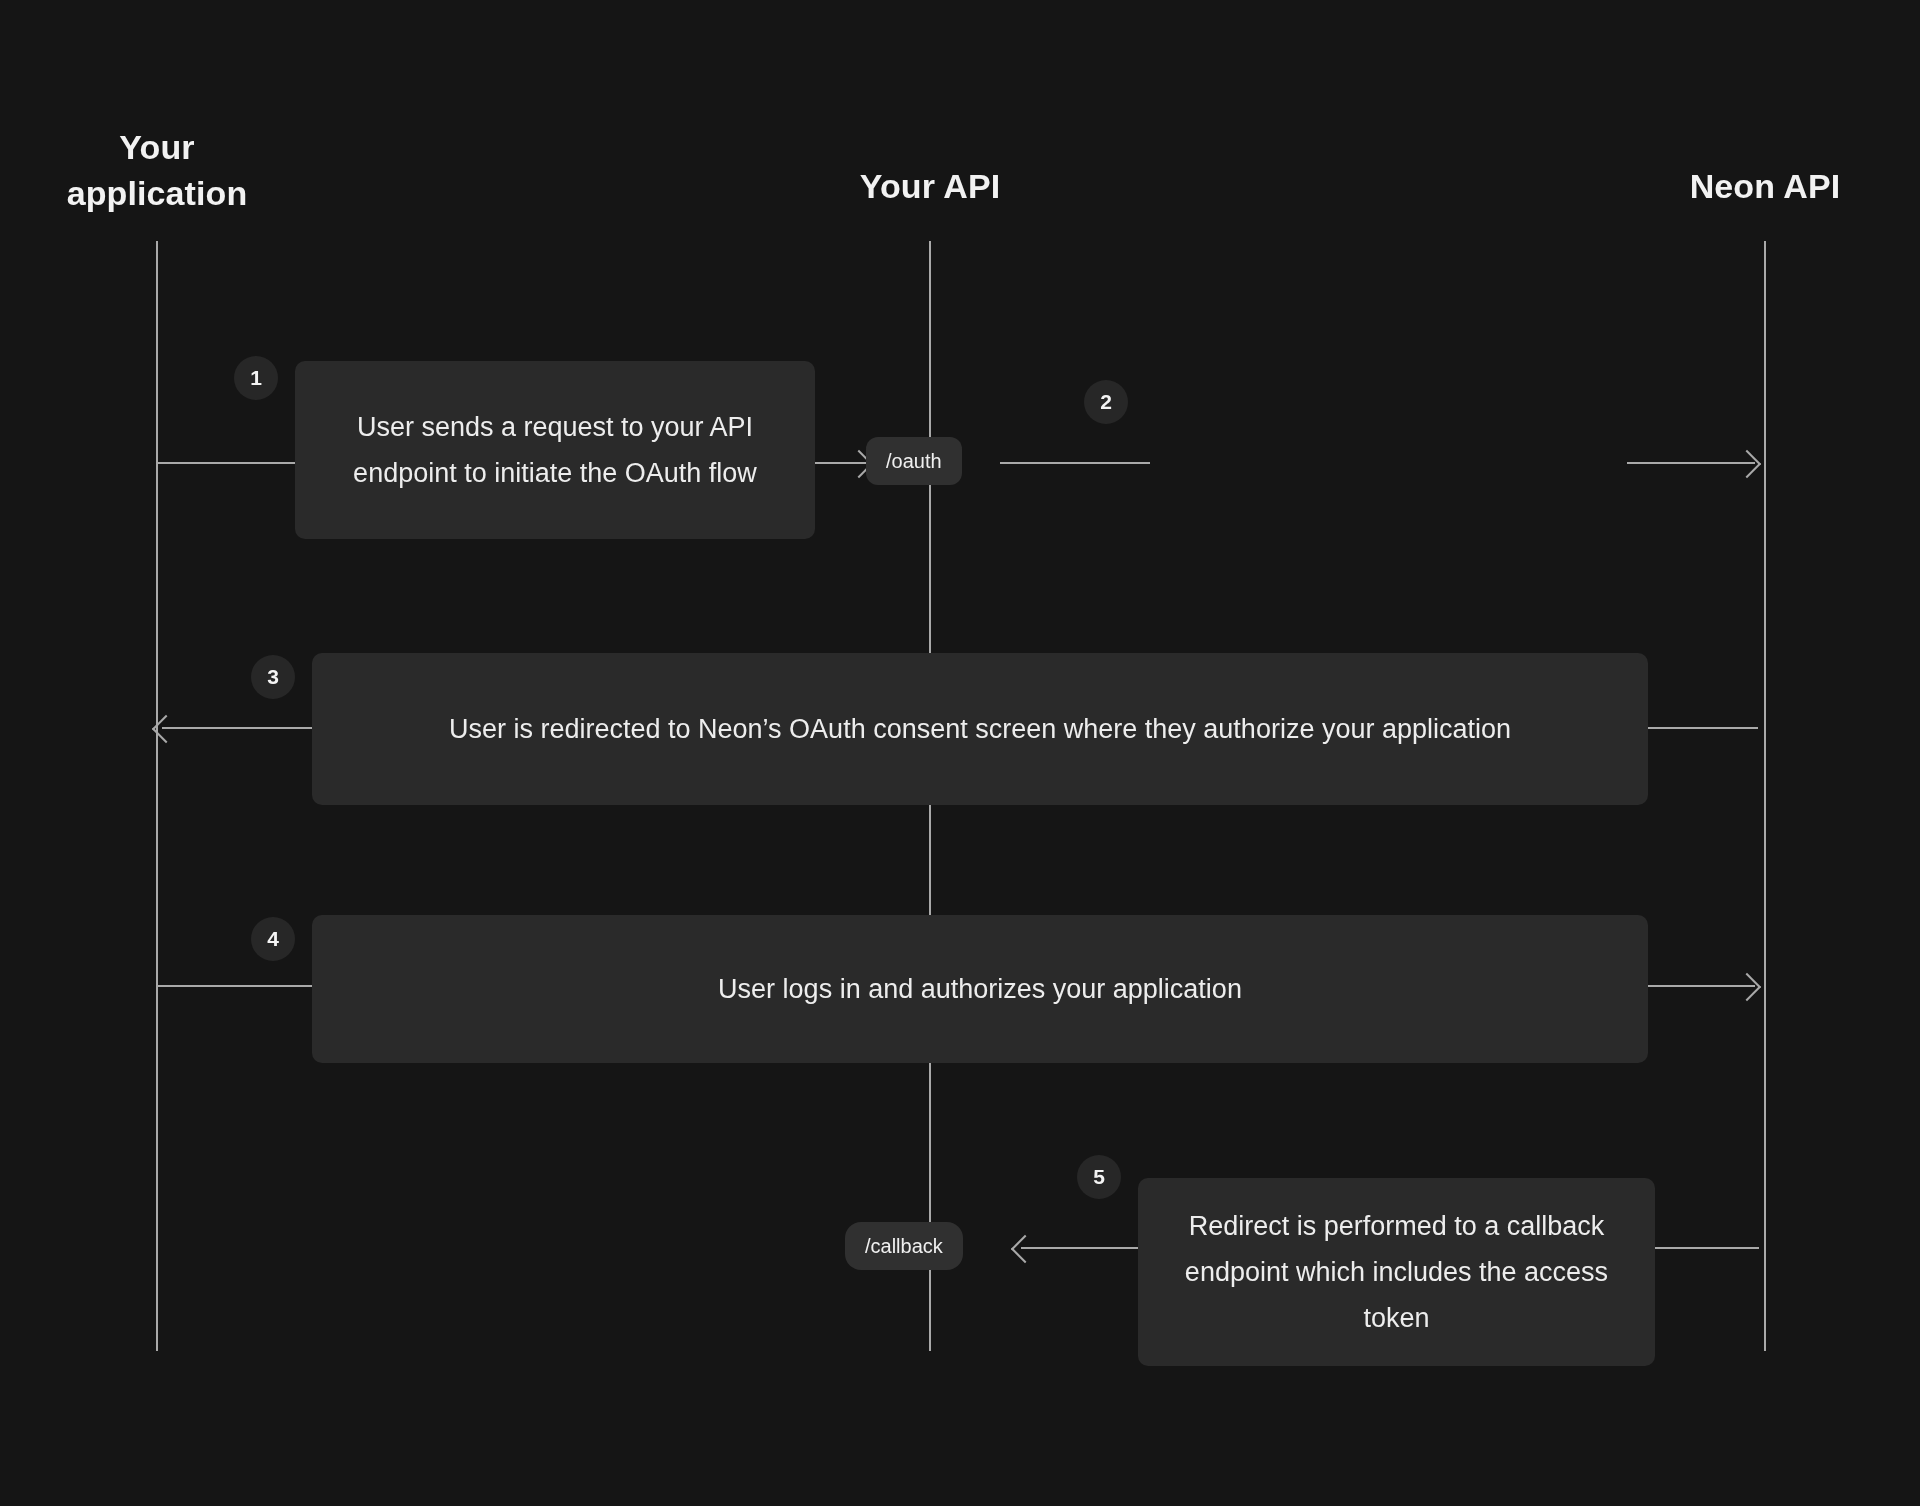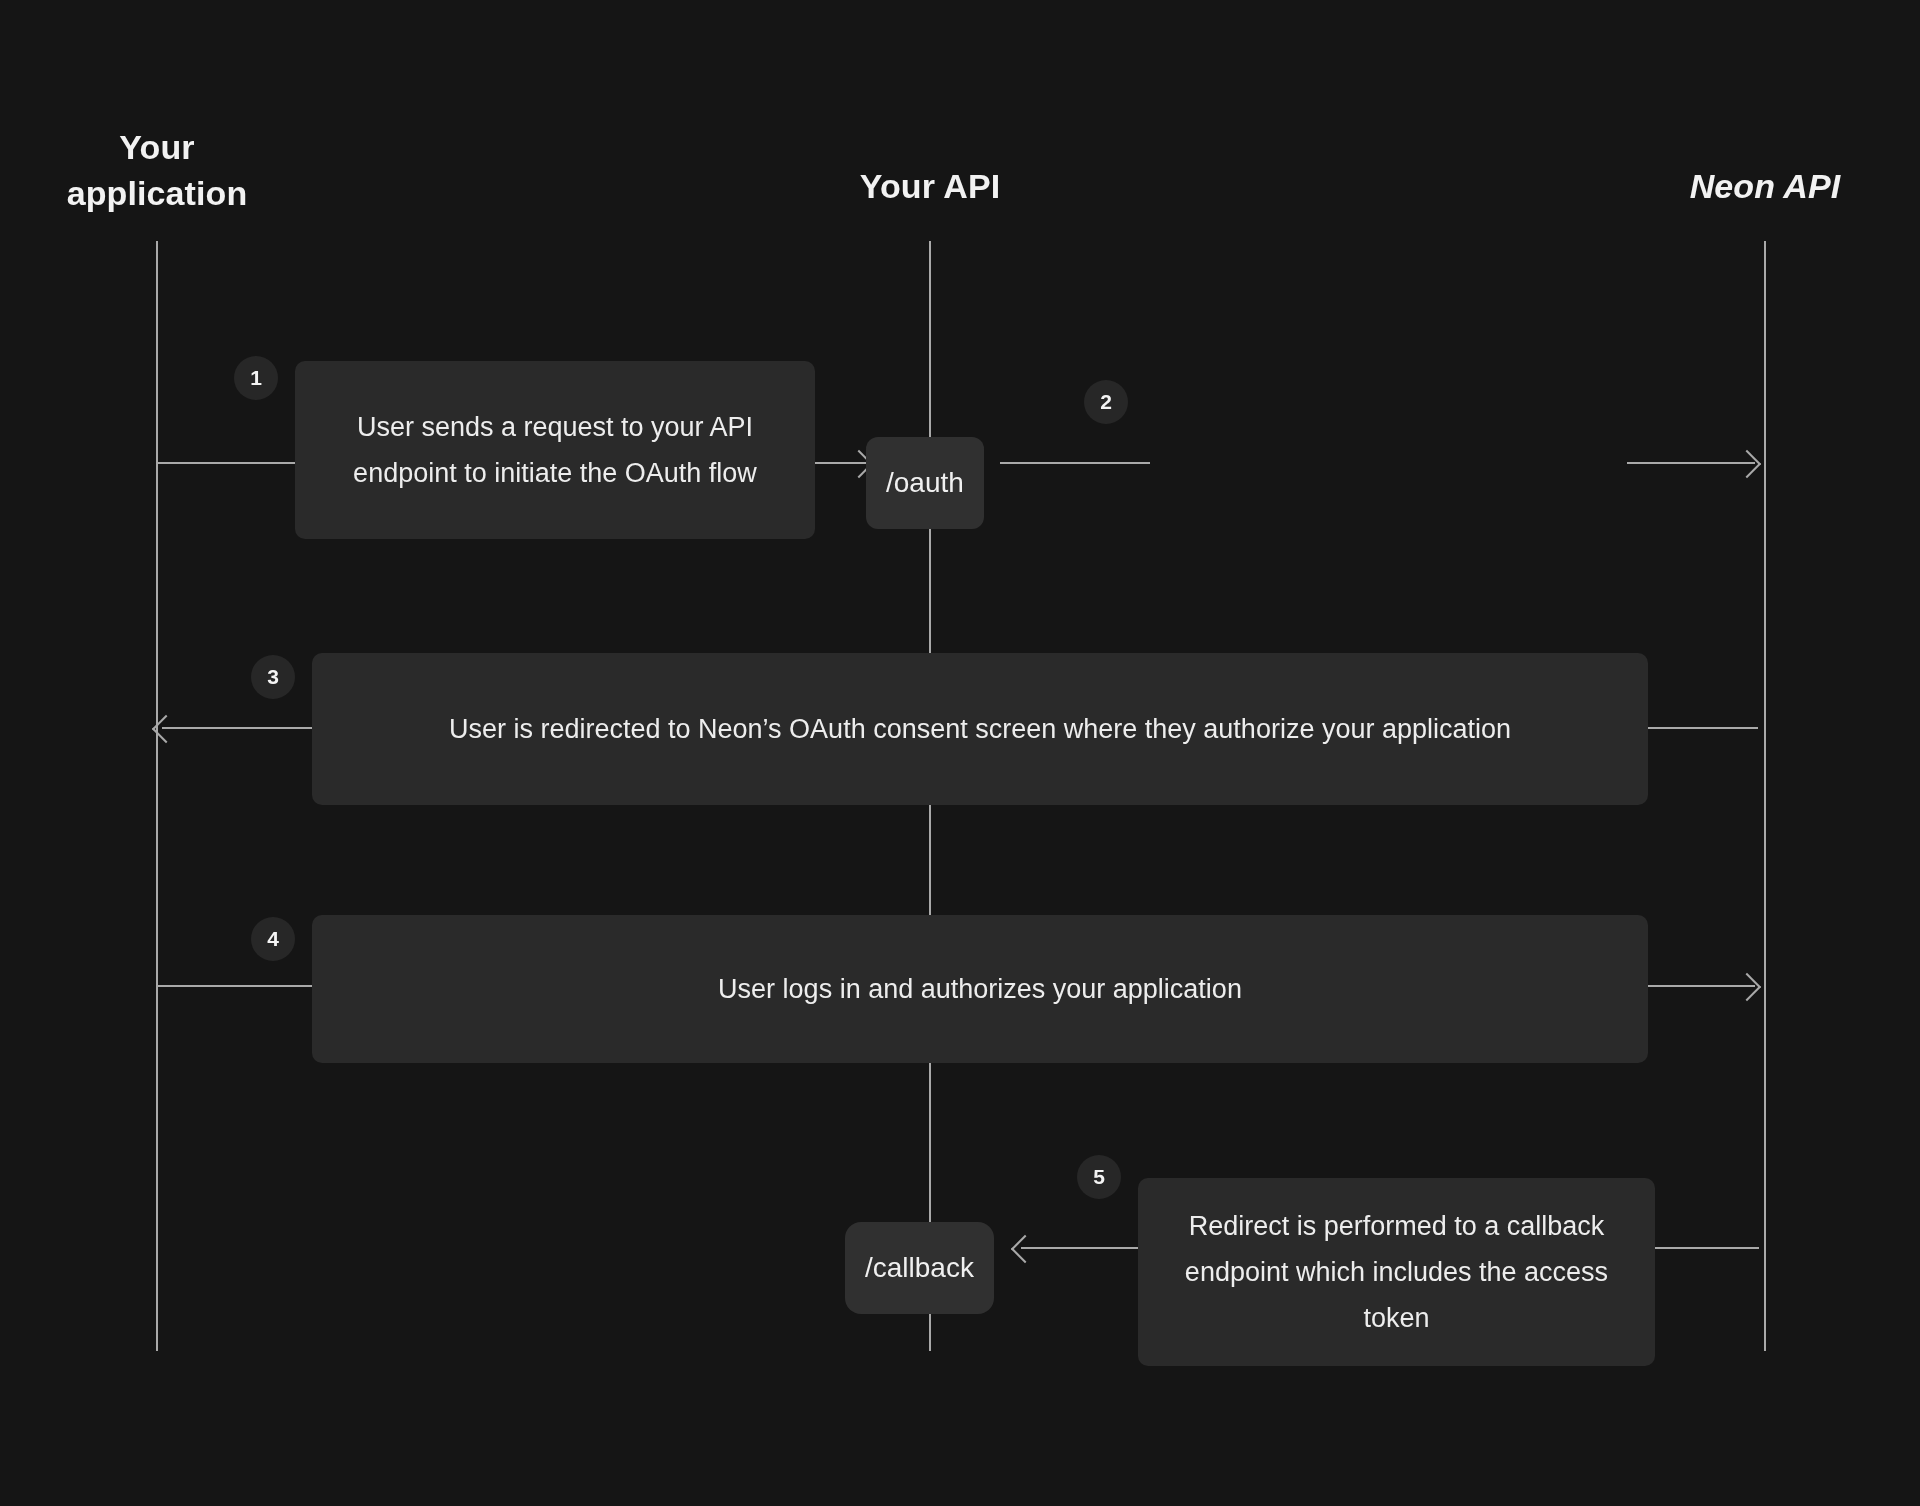"Neon API" div.lane-title { font-style: italic -> none }
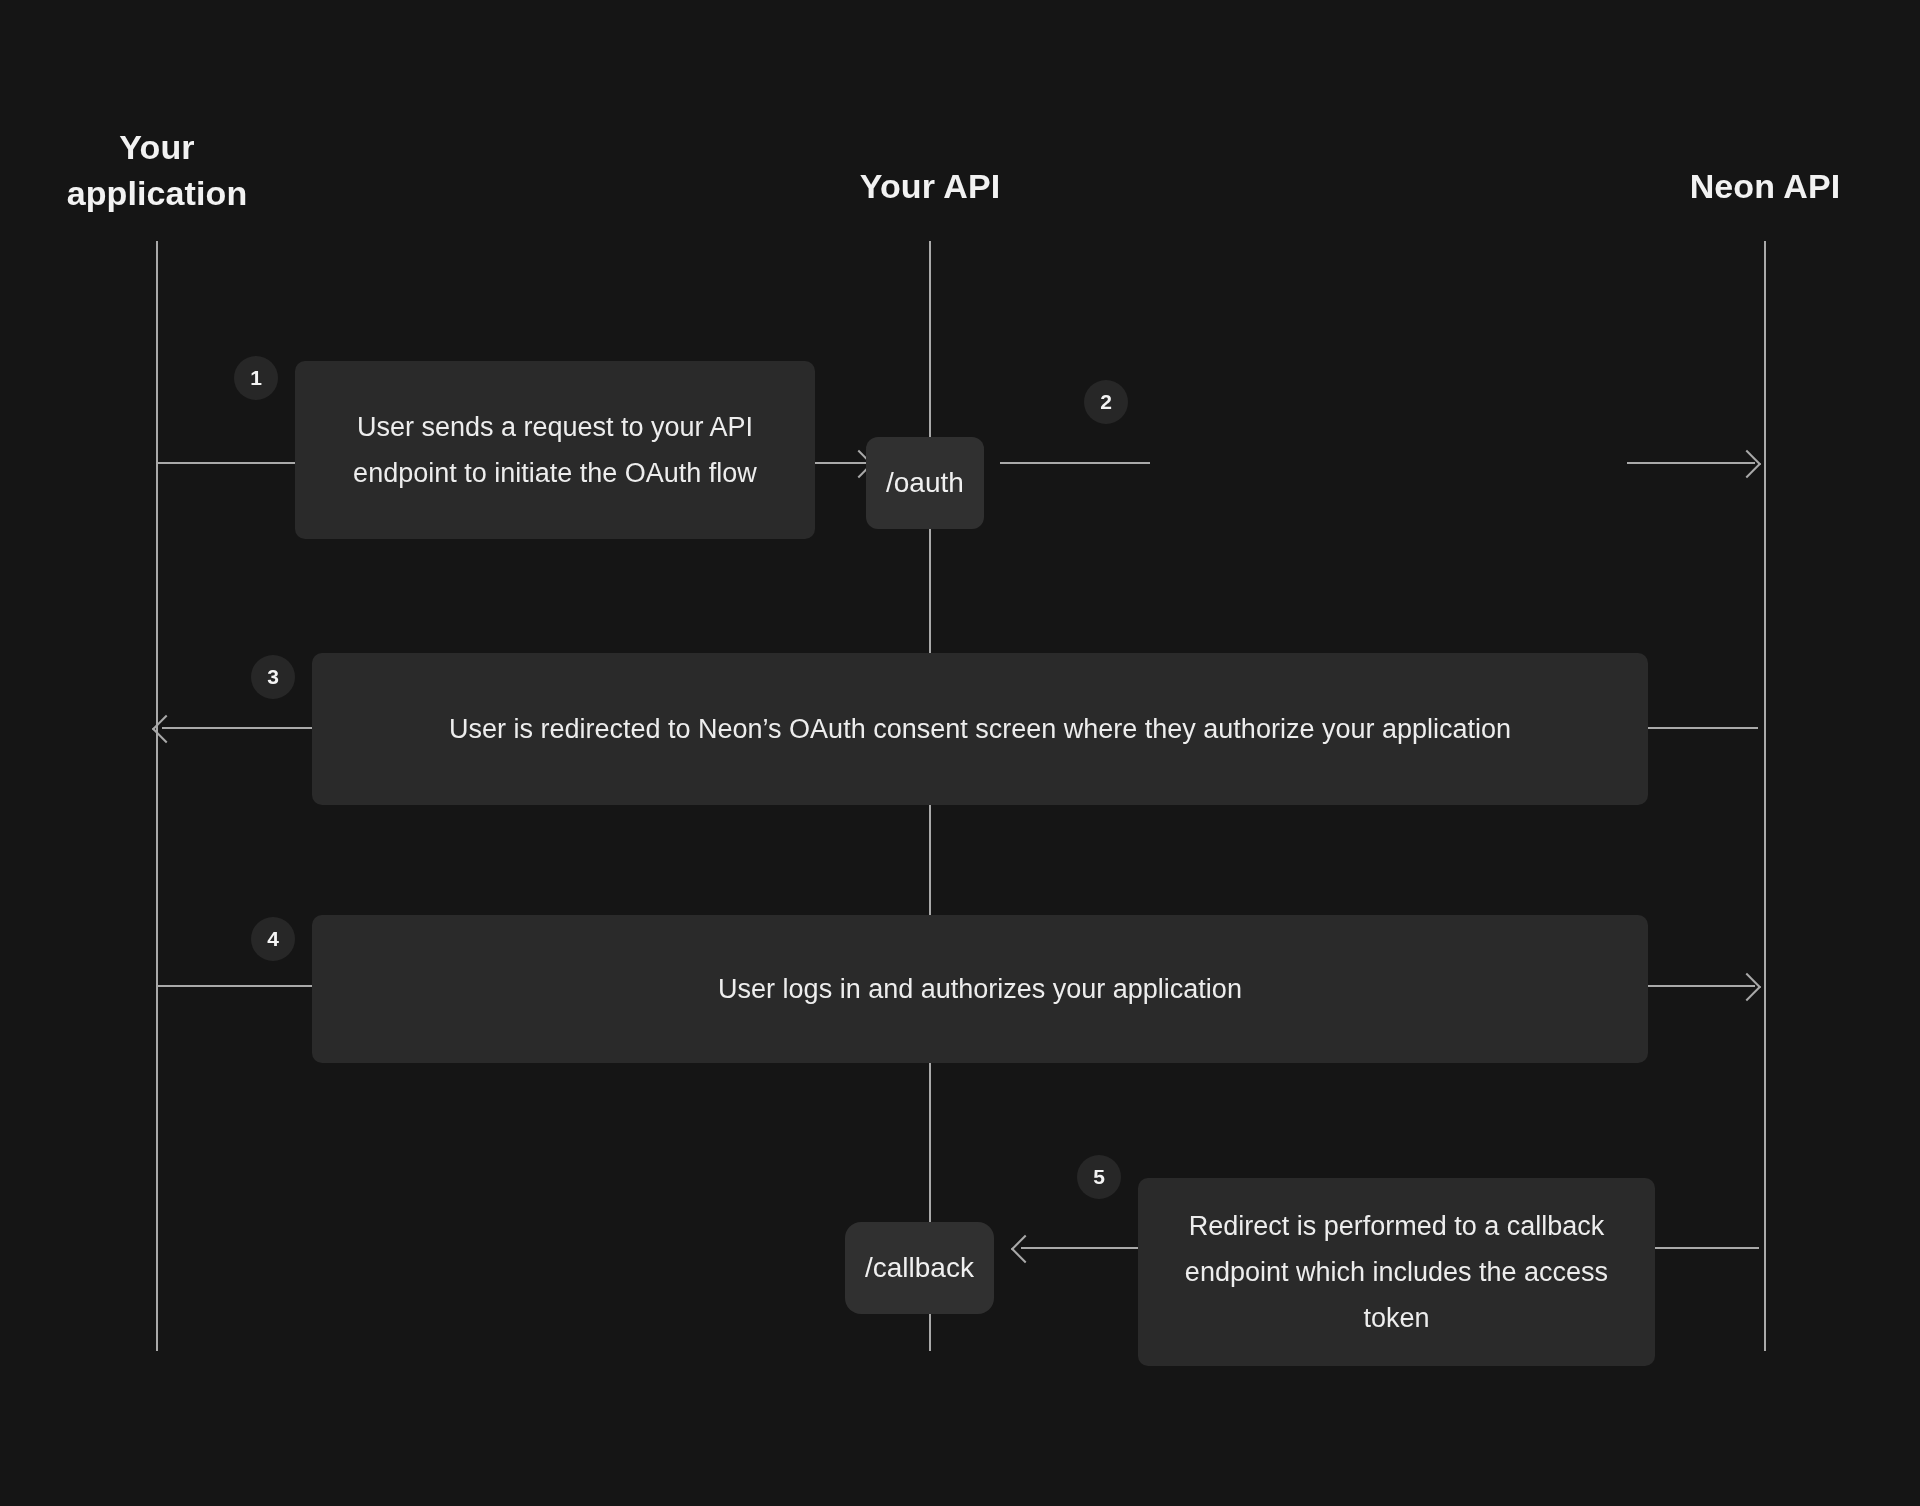"/oauth" .pill { font-size: 28px -> 20px; padding: 32px 20px -> 14px 20px }
